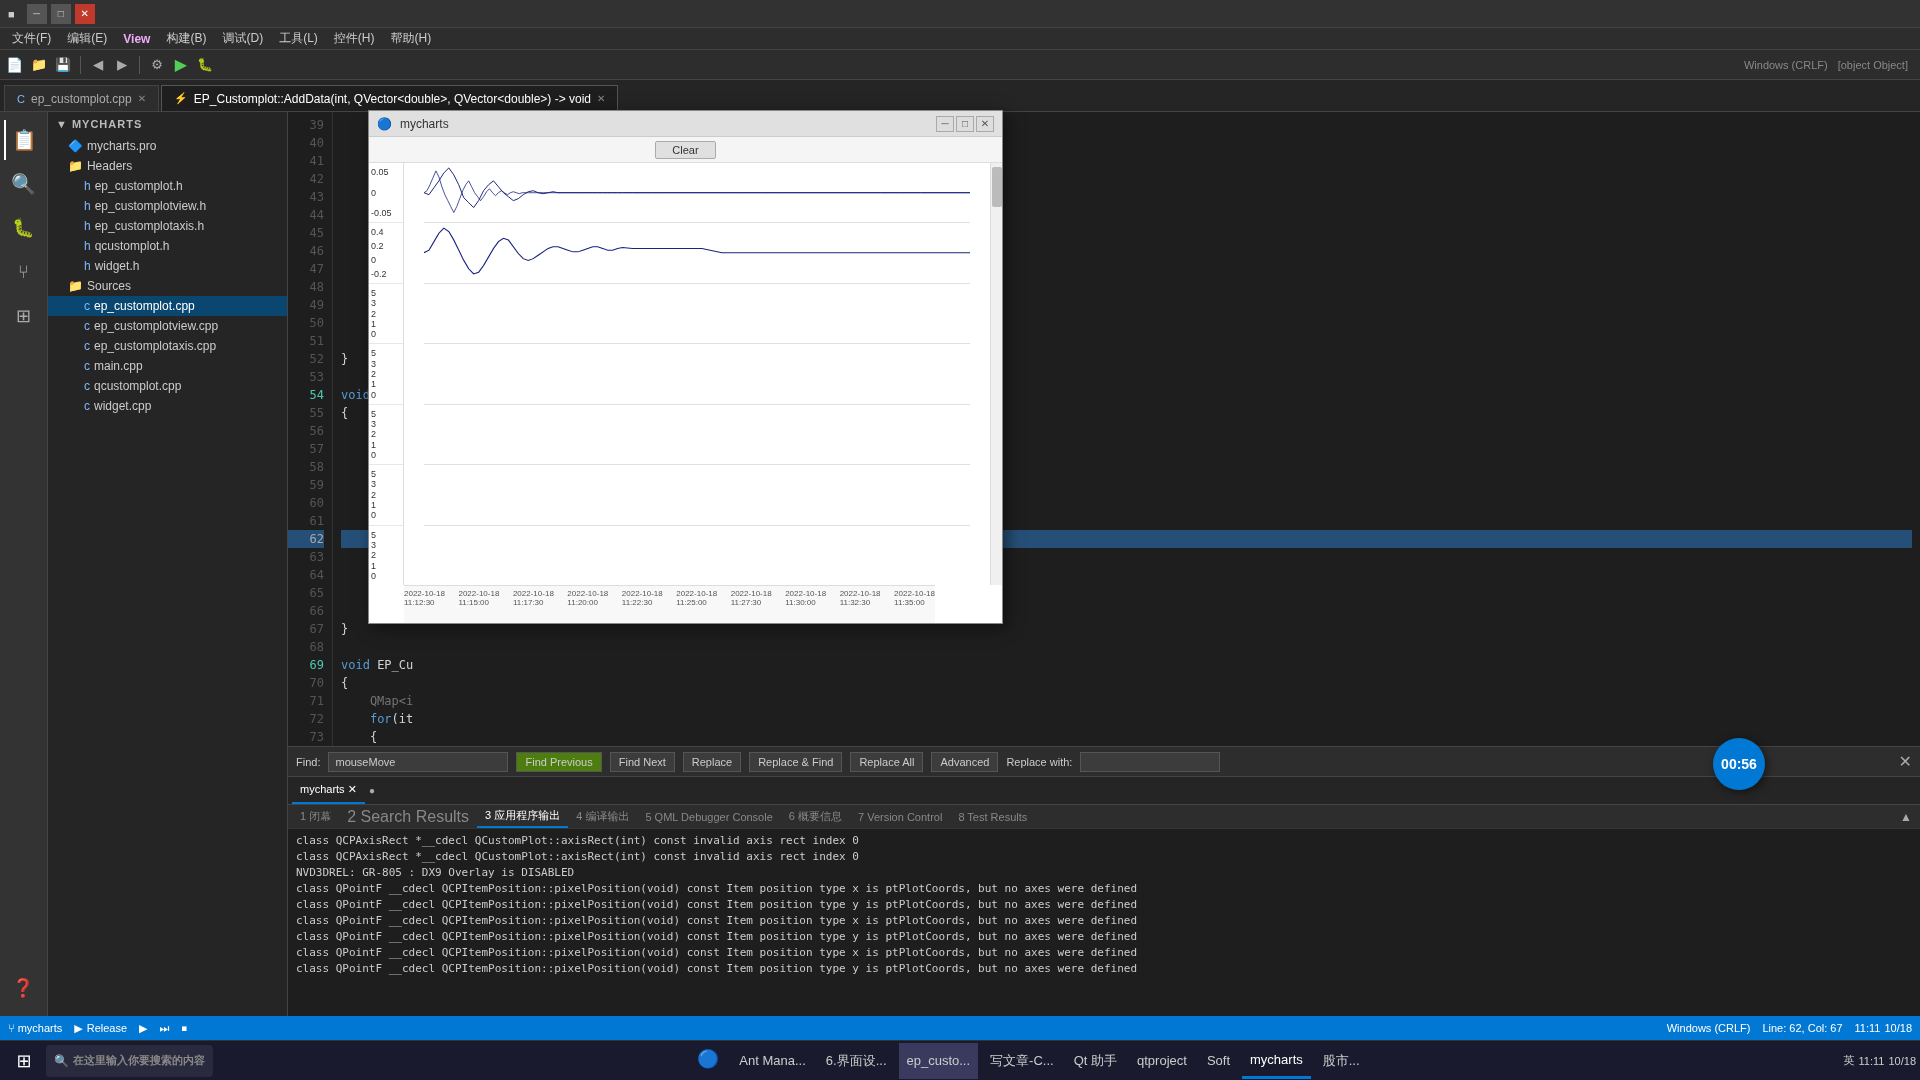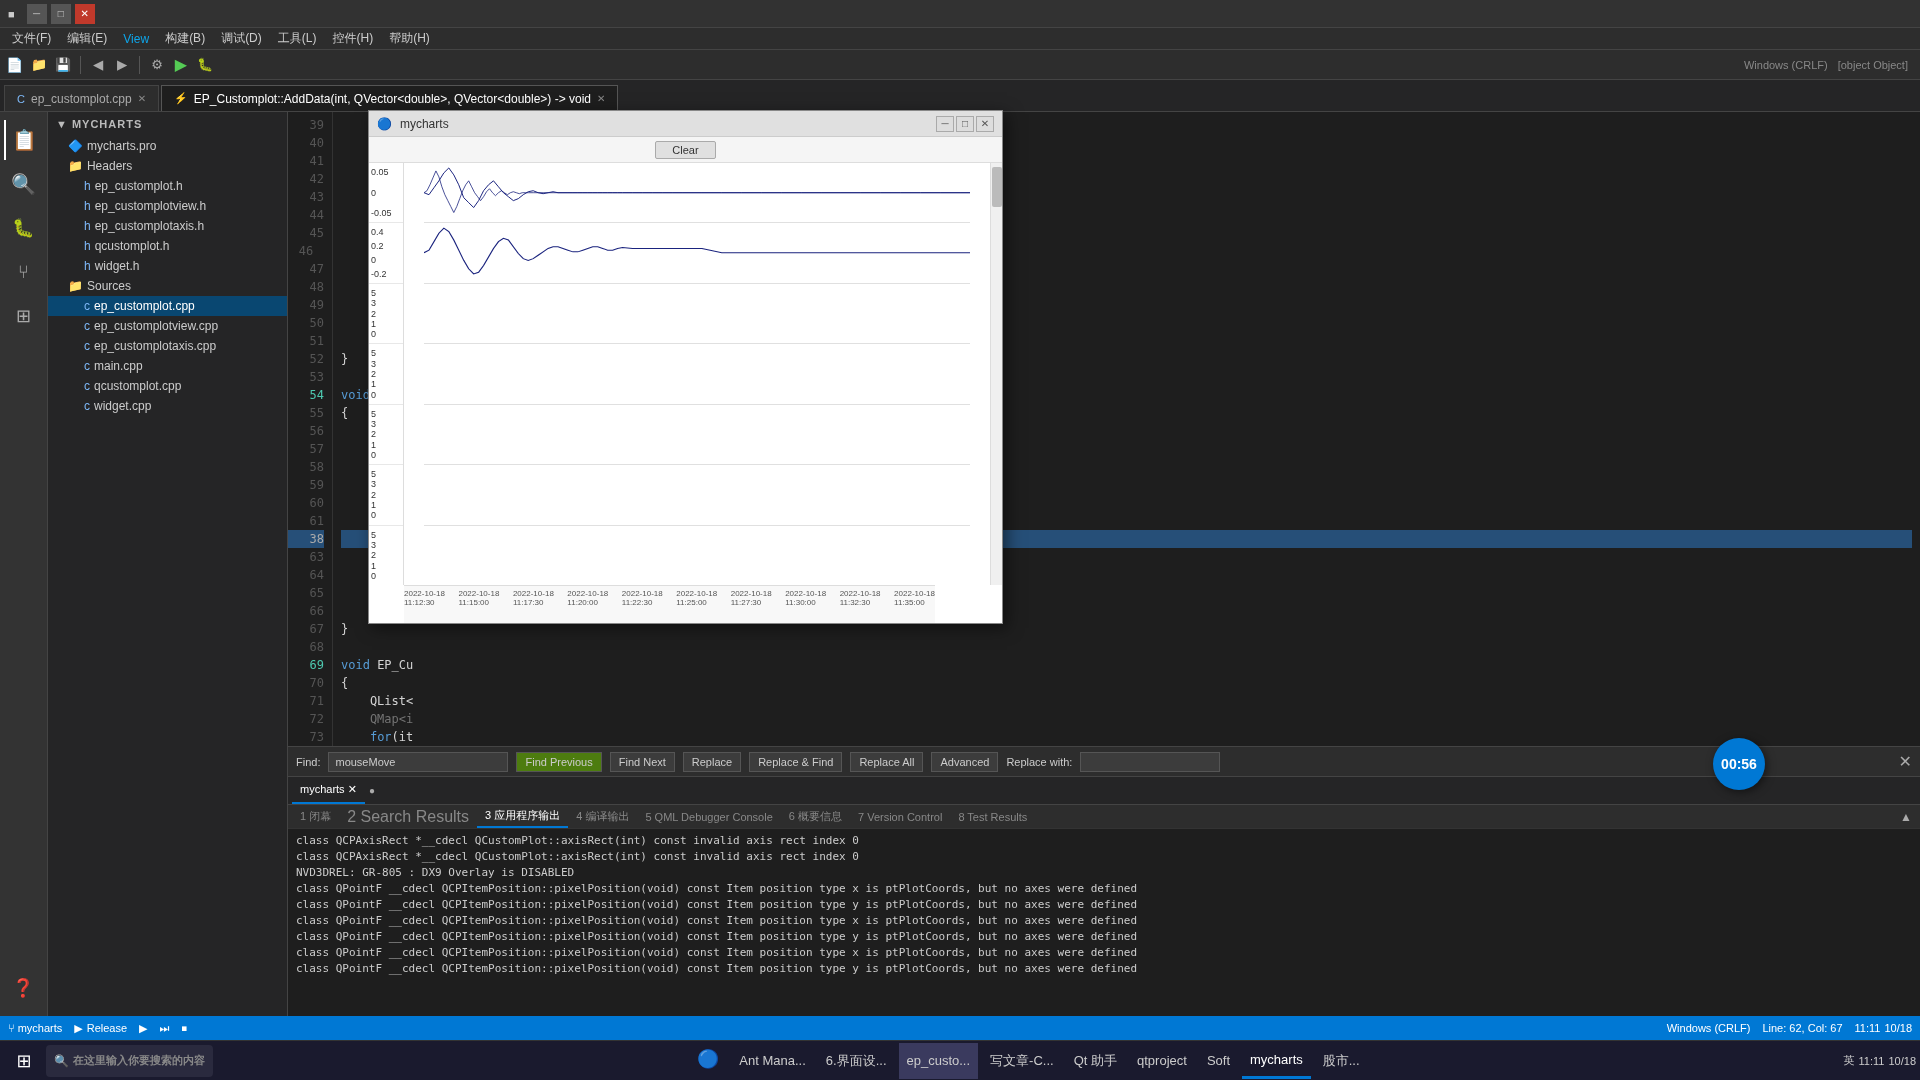"View" span { color: #0ea5e9 -> #f0abfc; font-weight: none -> bold }
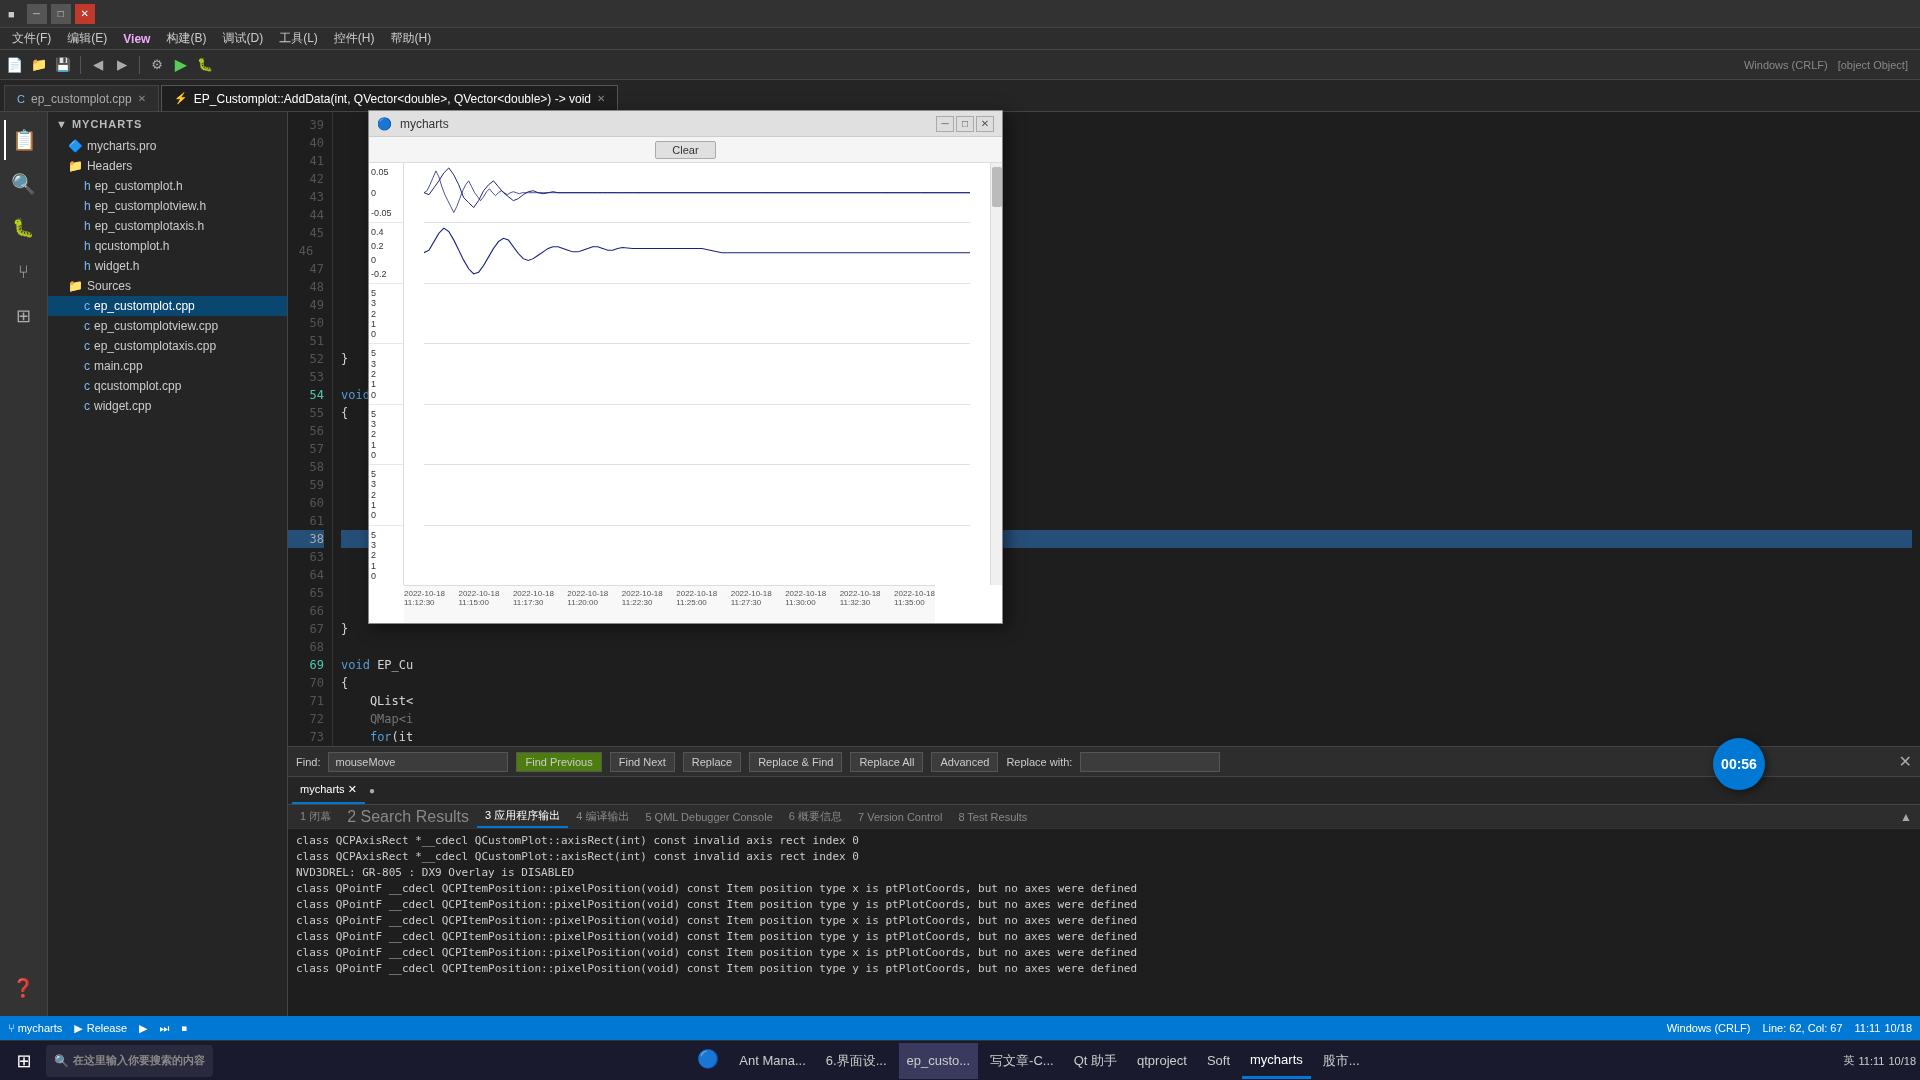"46" div { text-align: center -> none }
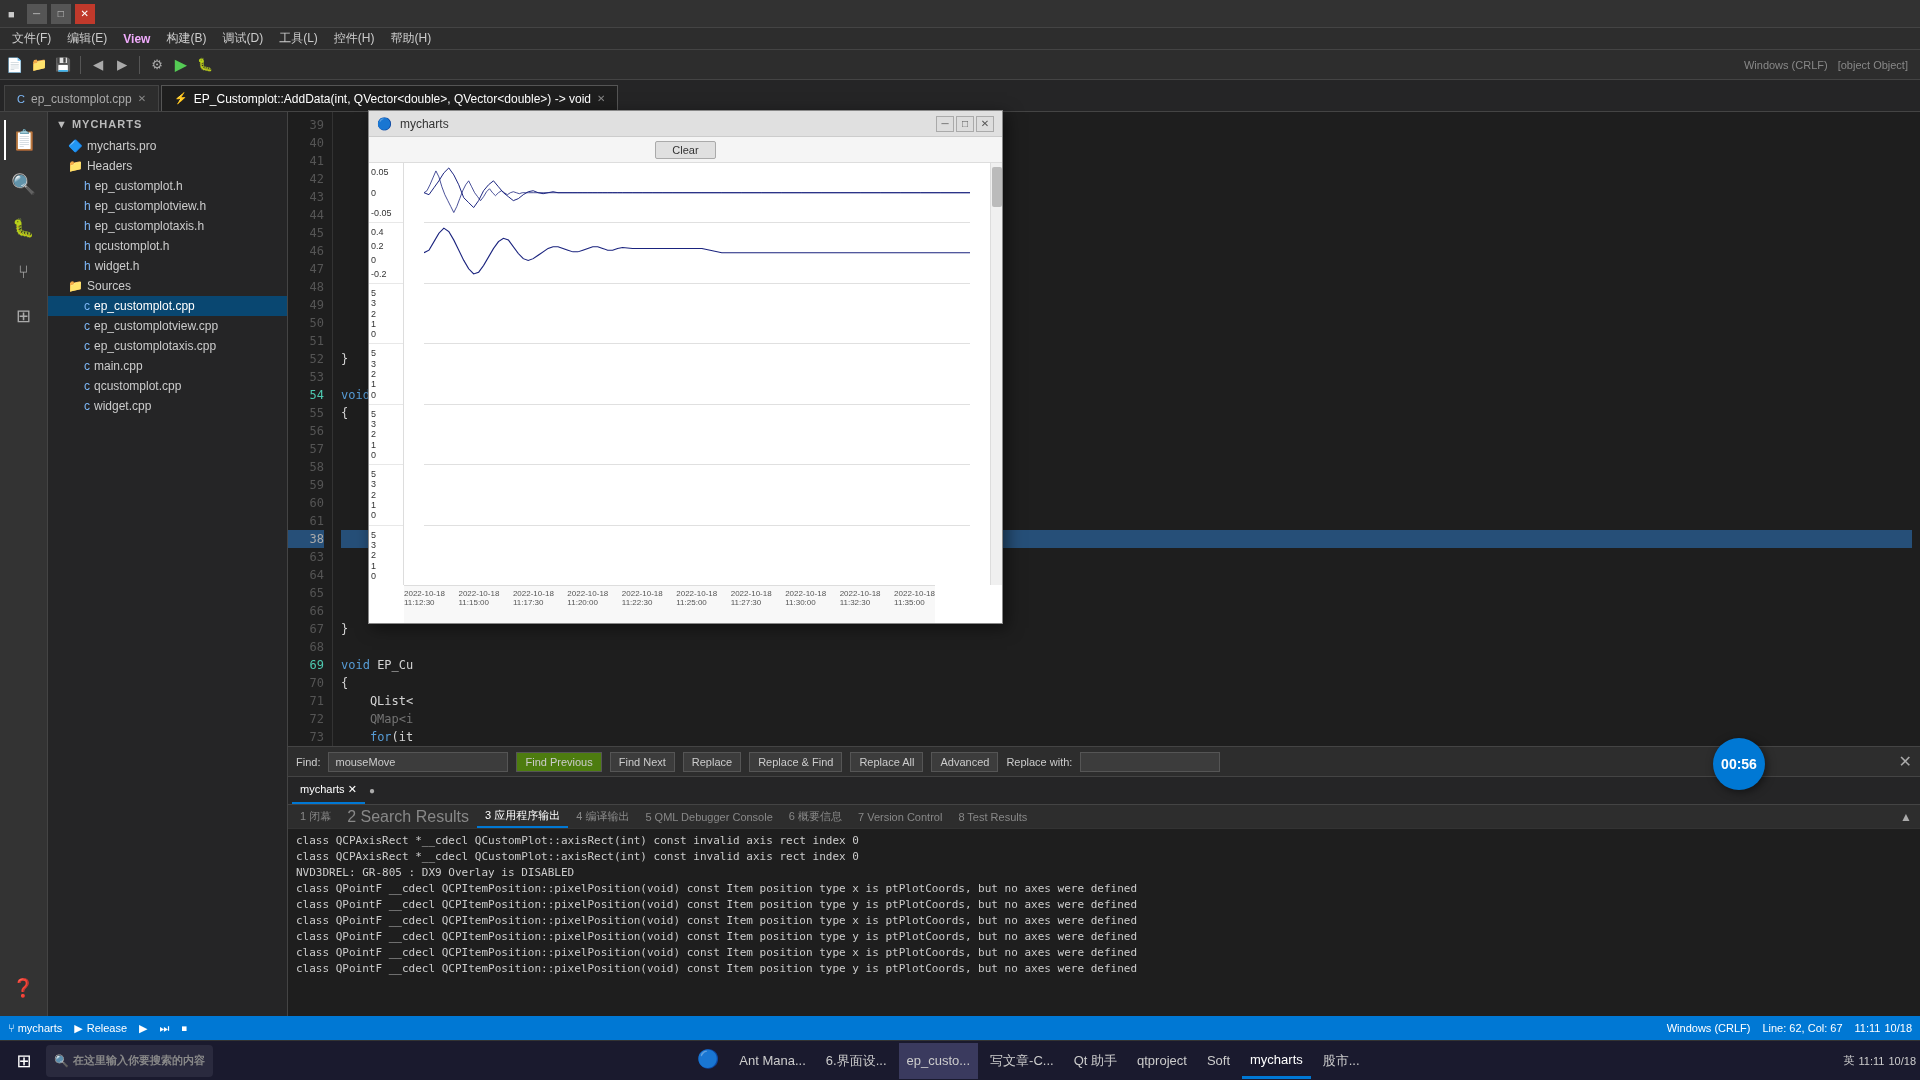"38" div { text: 38 -> 62 }
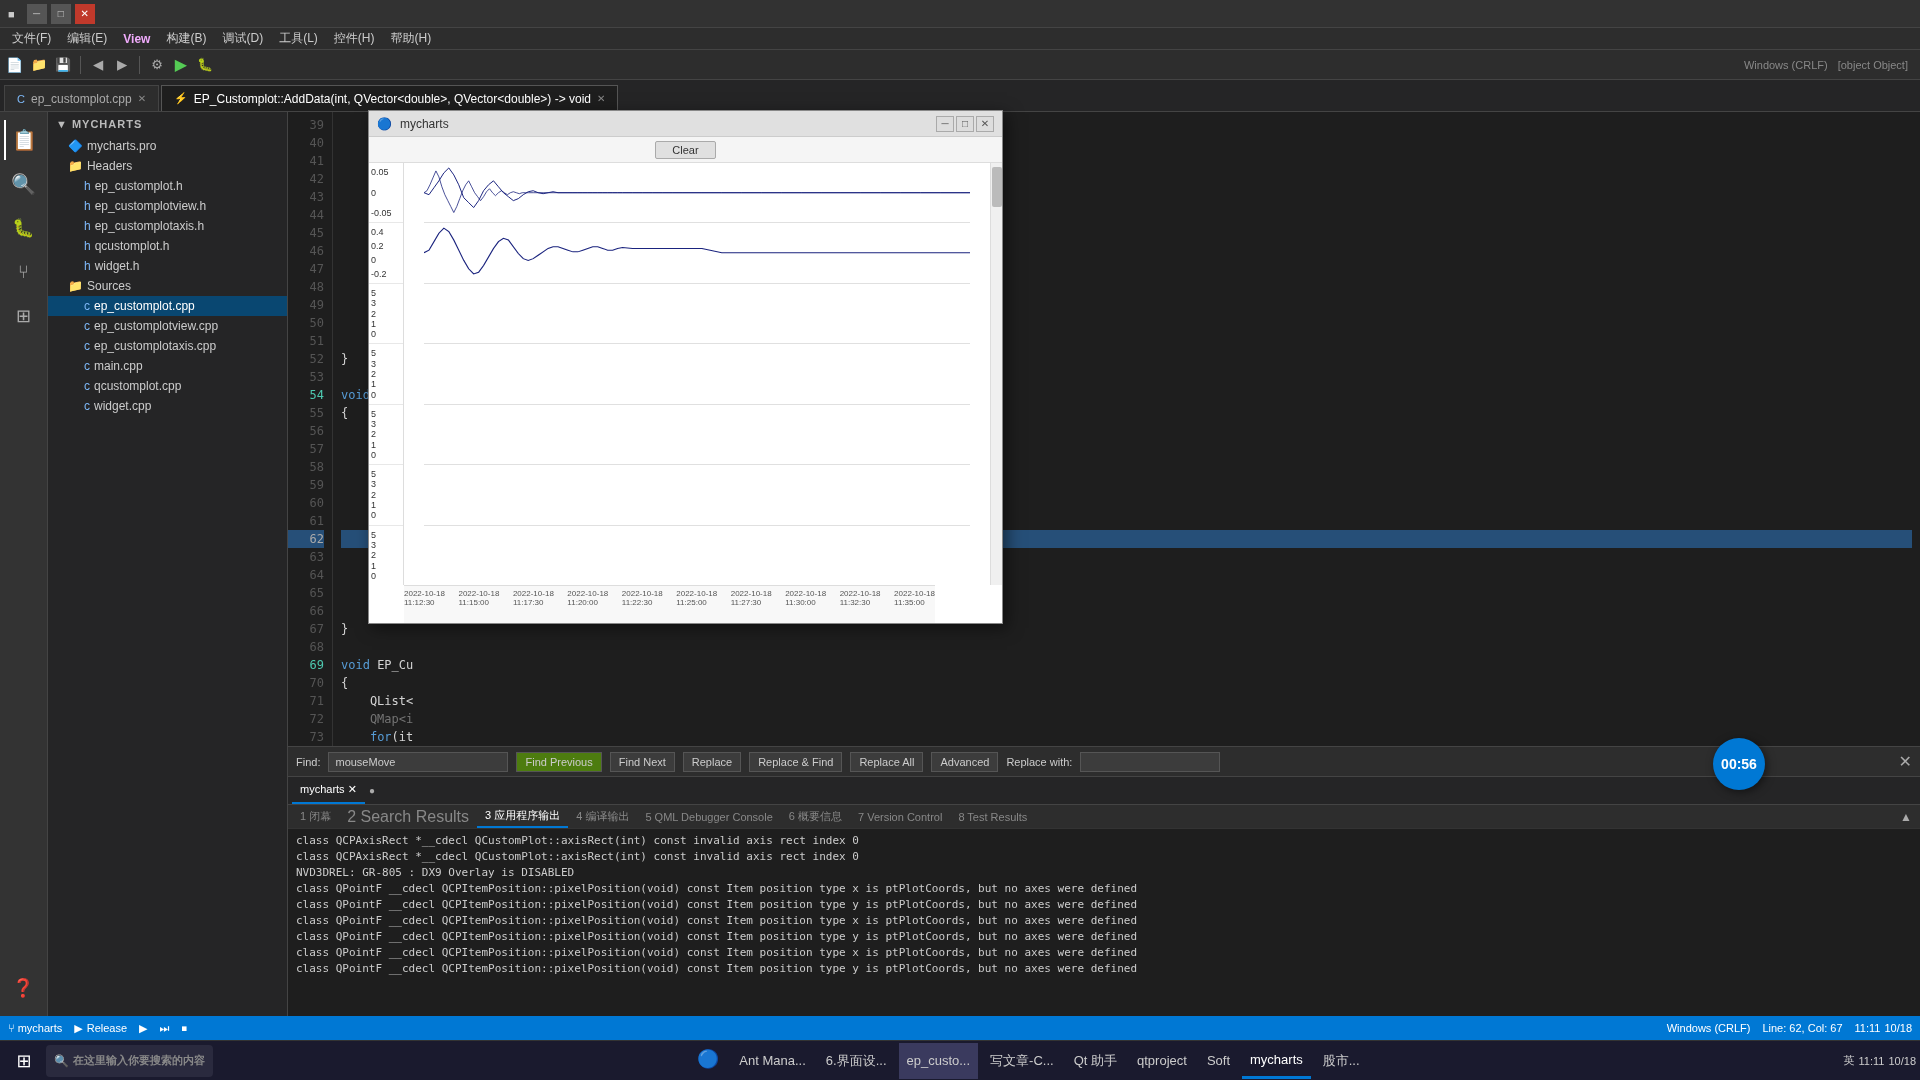"QList<" div { html: <div><span> QList&lt;</span></div> -> none }
